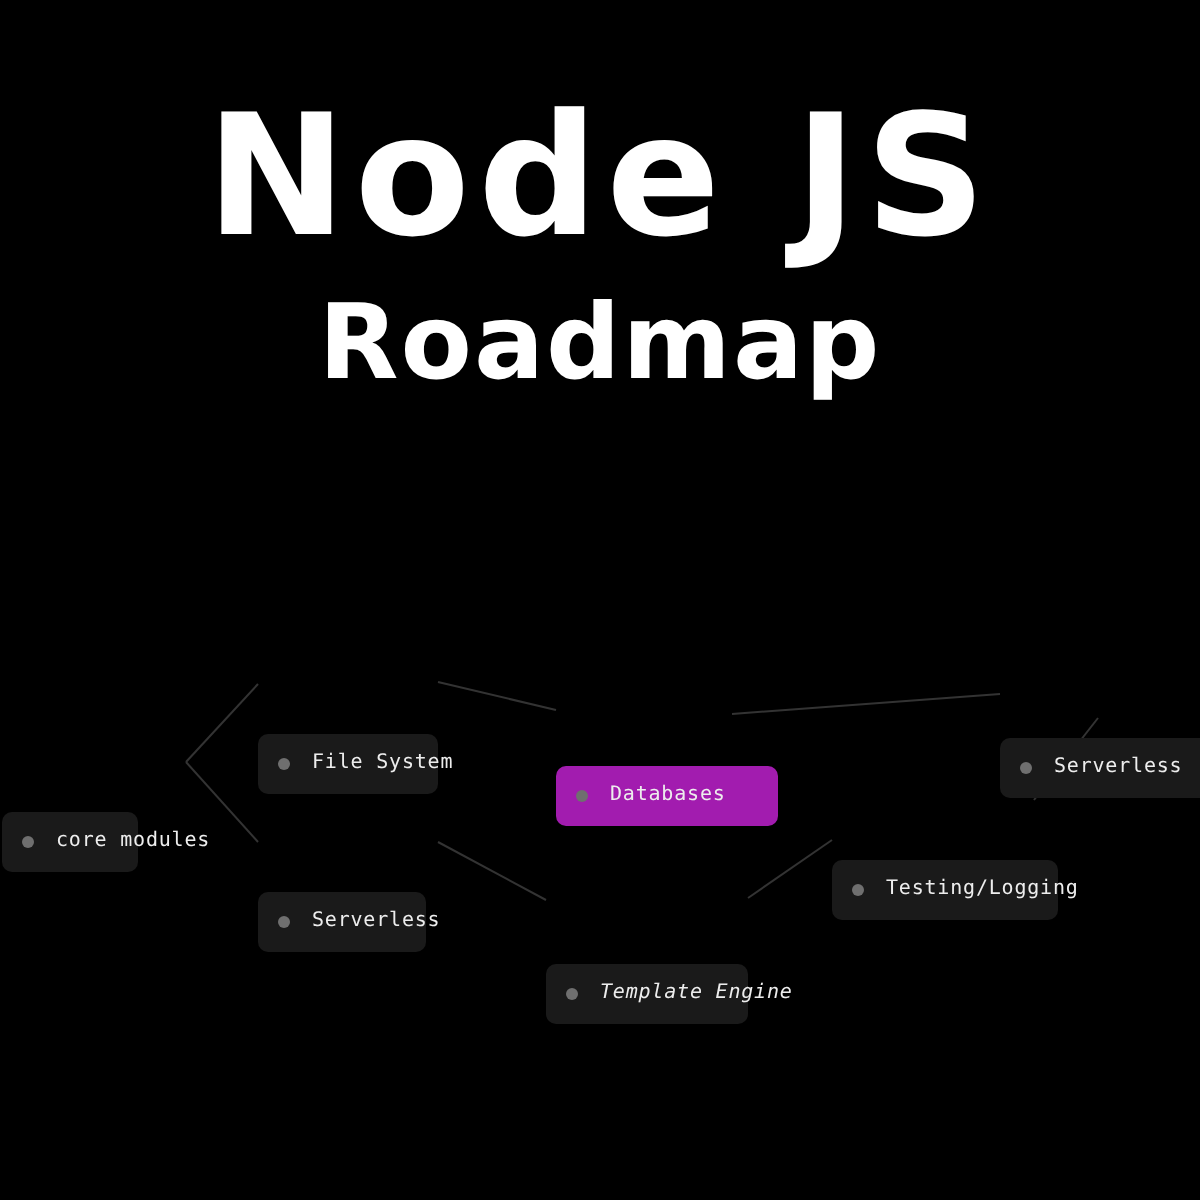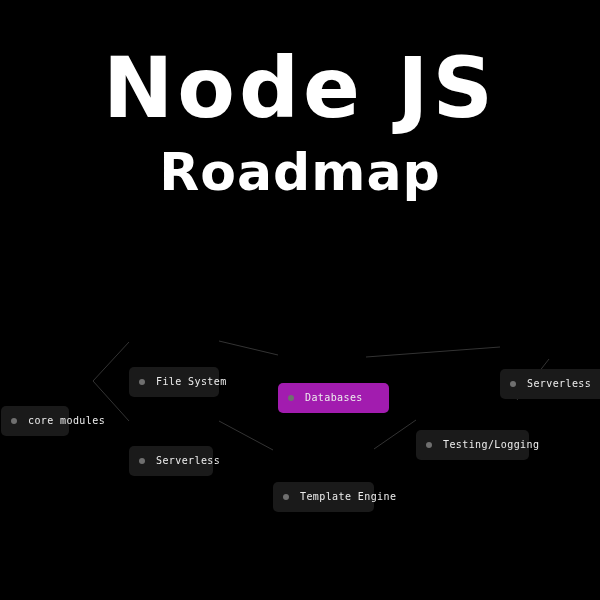"Template Engine" span.node-label { font-style: none -> italic }
